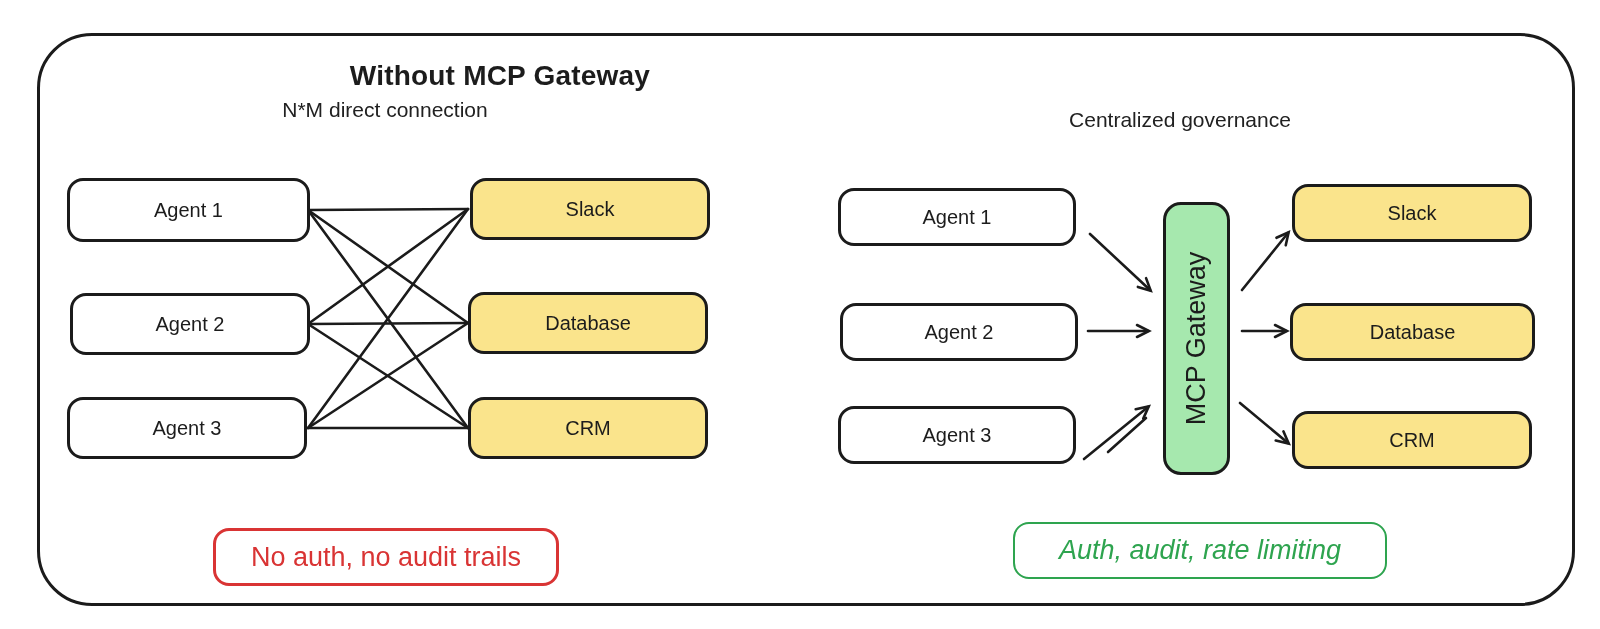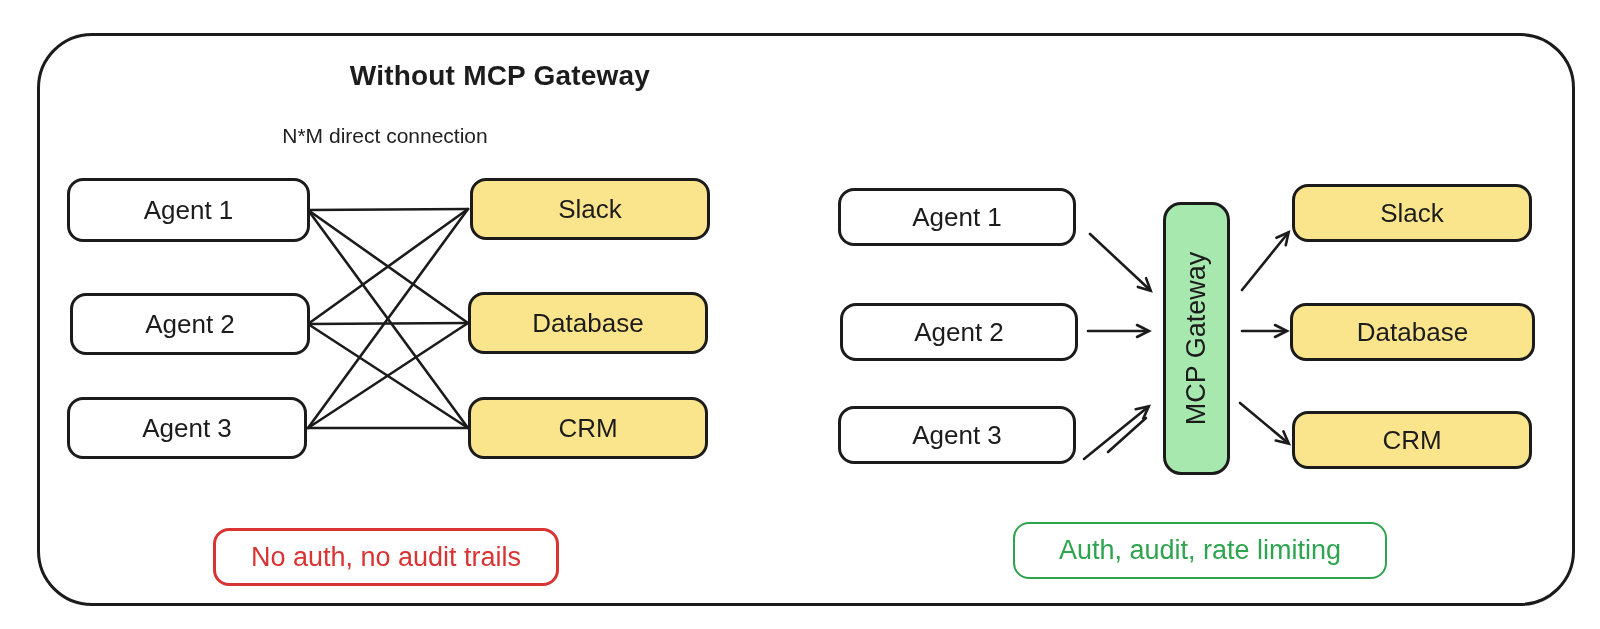"N*M direct connection" .st-left { top: 124px -> 98px }
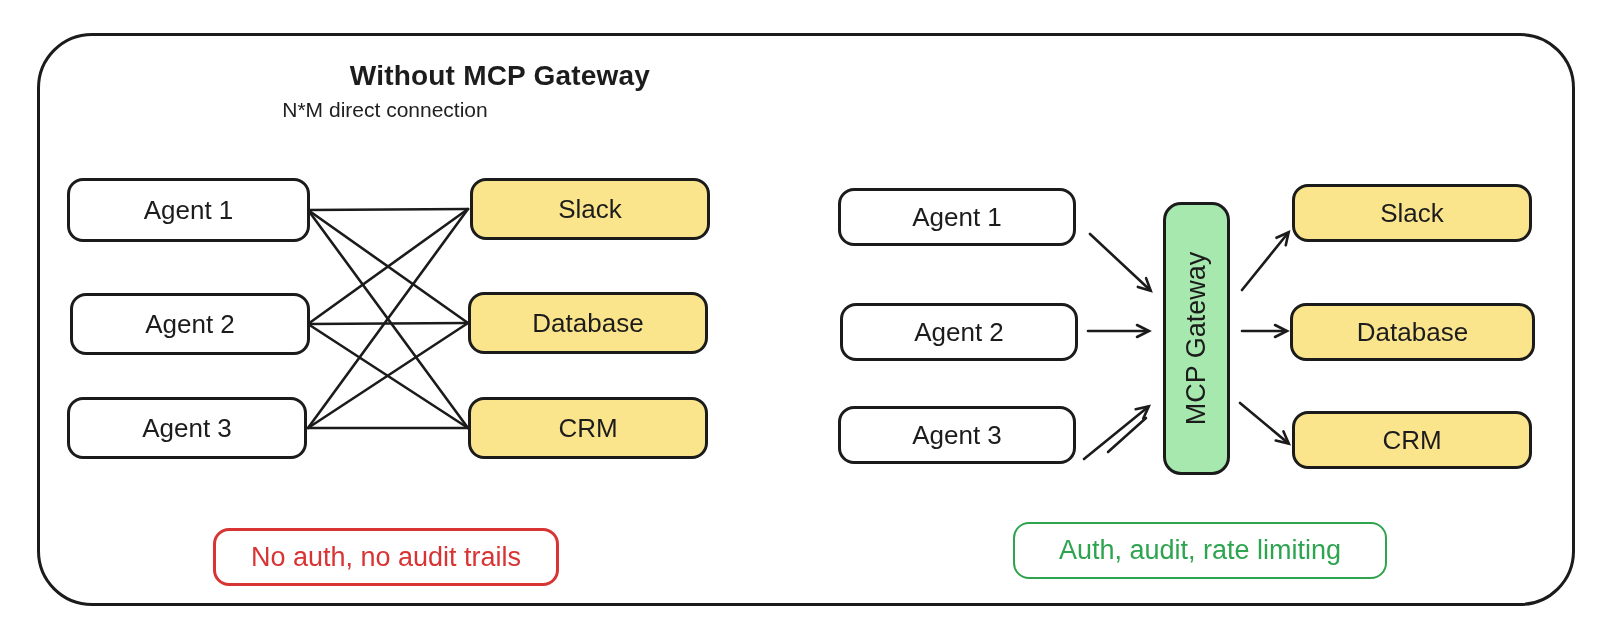"Centralized governance" div.subtitle { html: none -> <div>Centralized governance</div> }
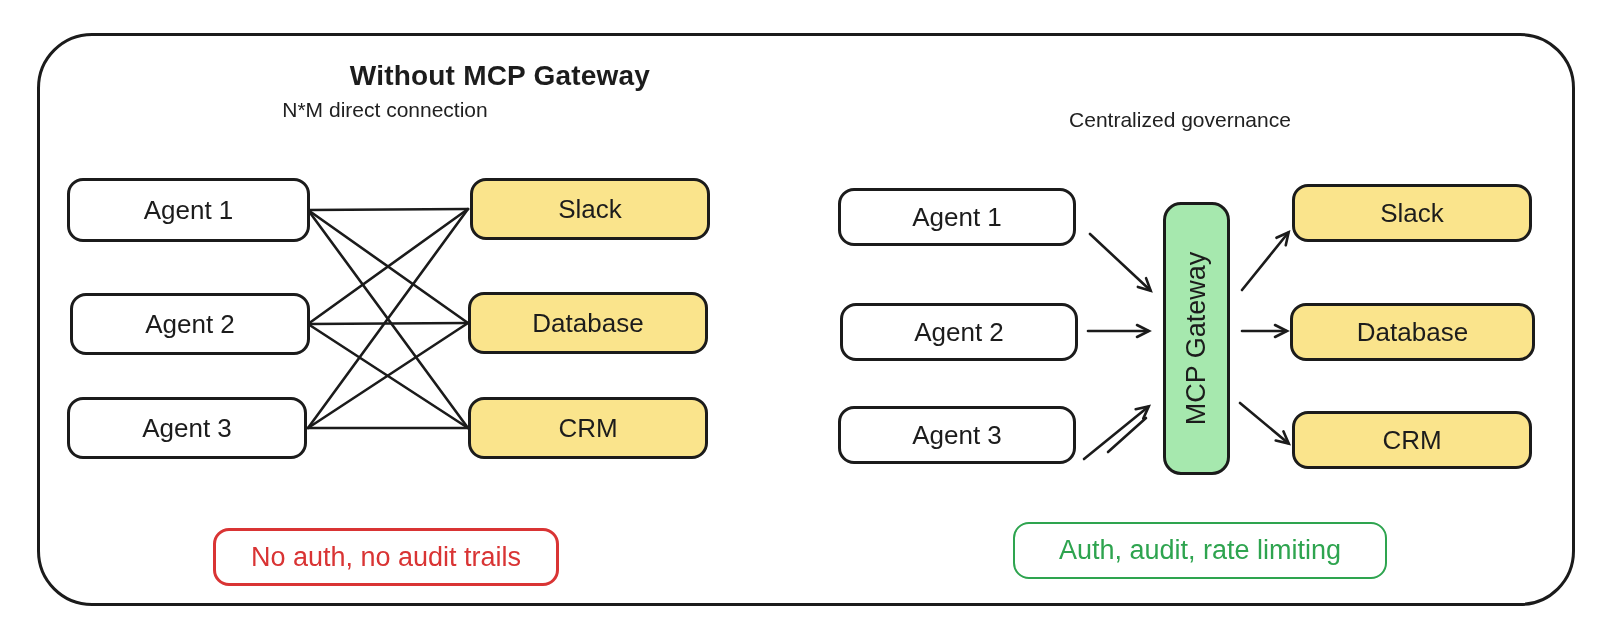"Agent 1" .node { font-size: 26px -> 20px }
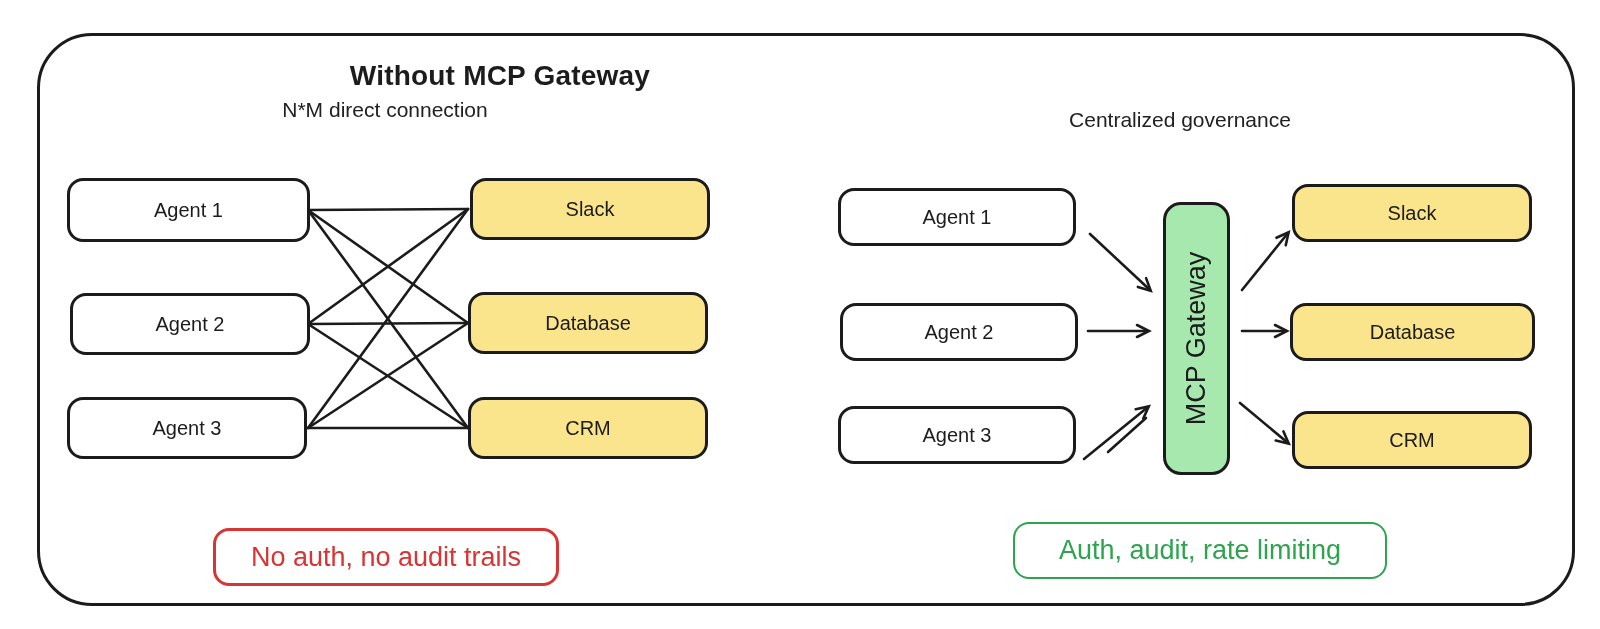"Auth, audit, rate limiting" .badge.green { font-style: none -> italic }
